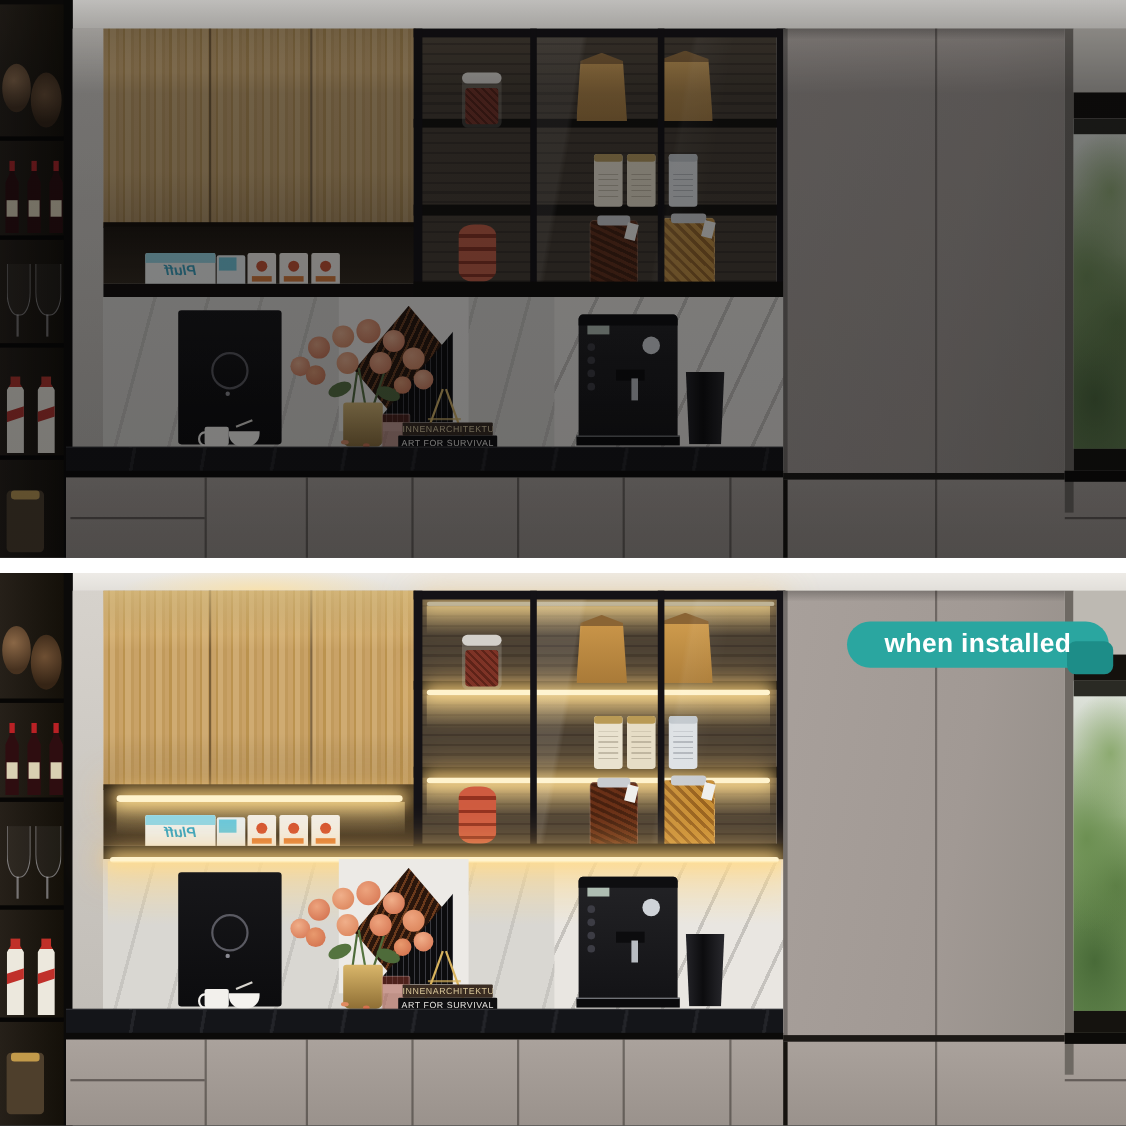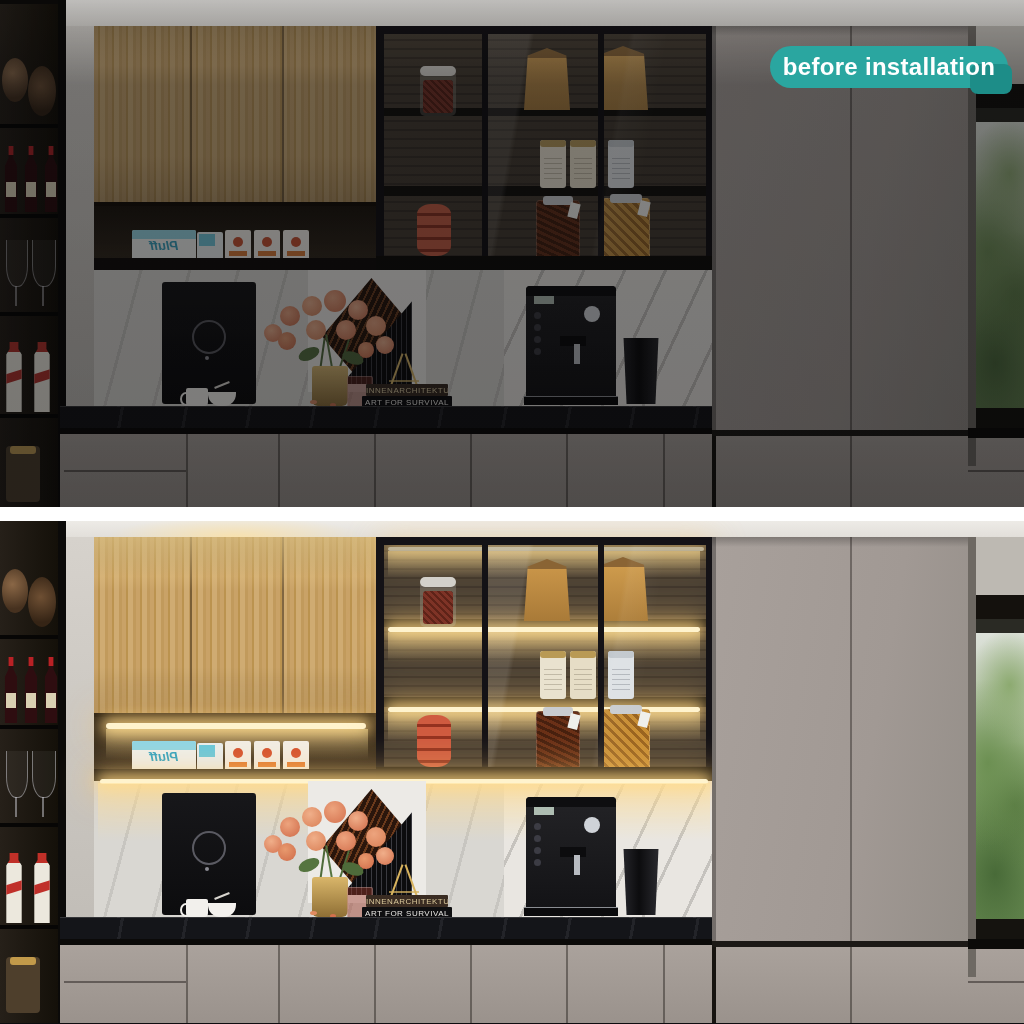"before installation" div.badge { html: <div> <span>before installation</span> </div> -> none }
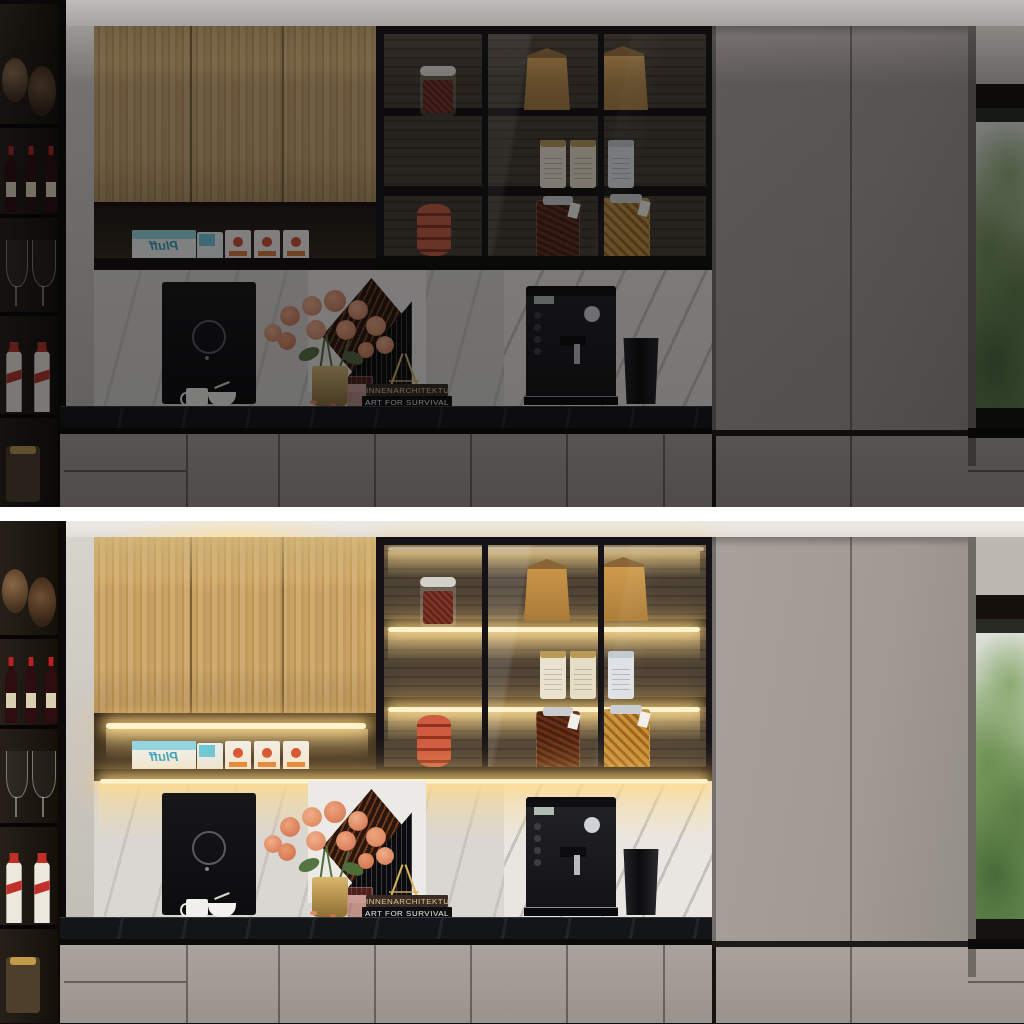"when installed" div.badge { html: none -> <div> <span>when installed</span> </div> }
